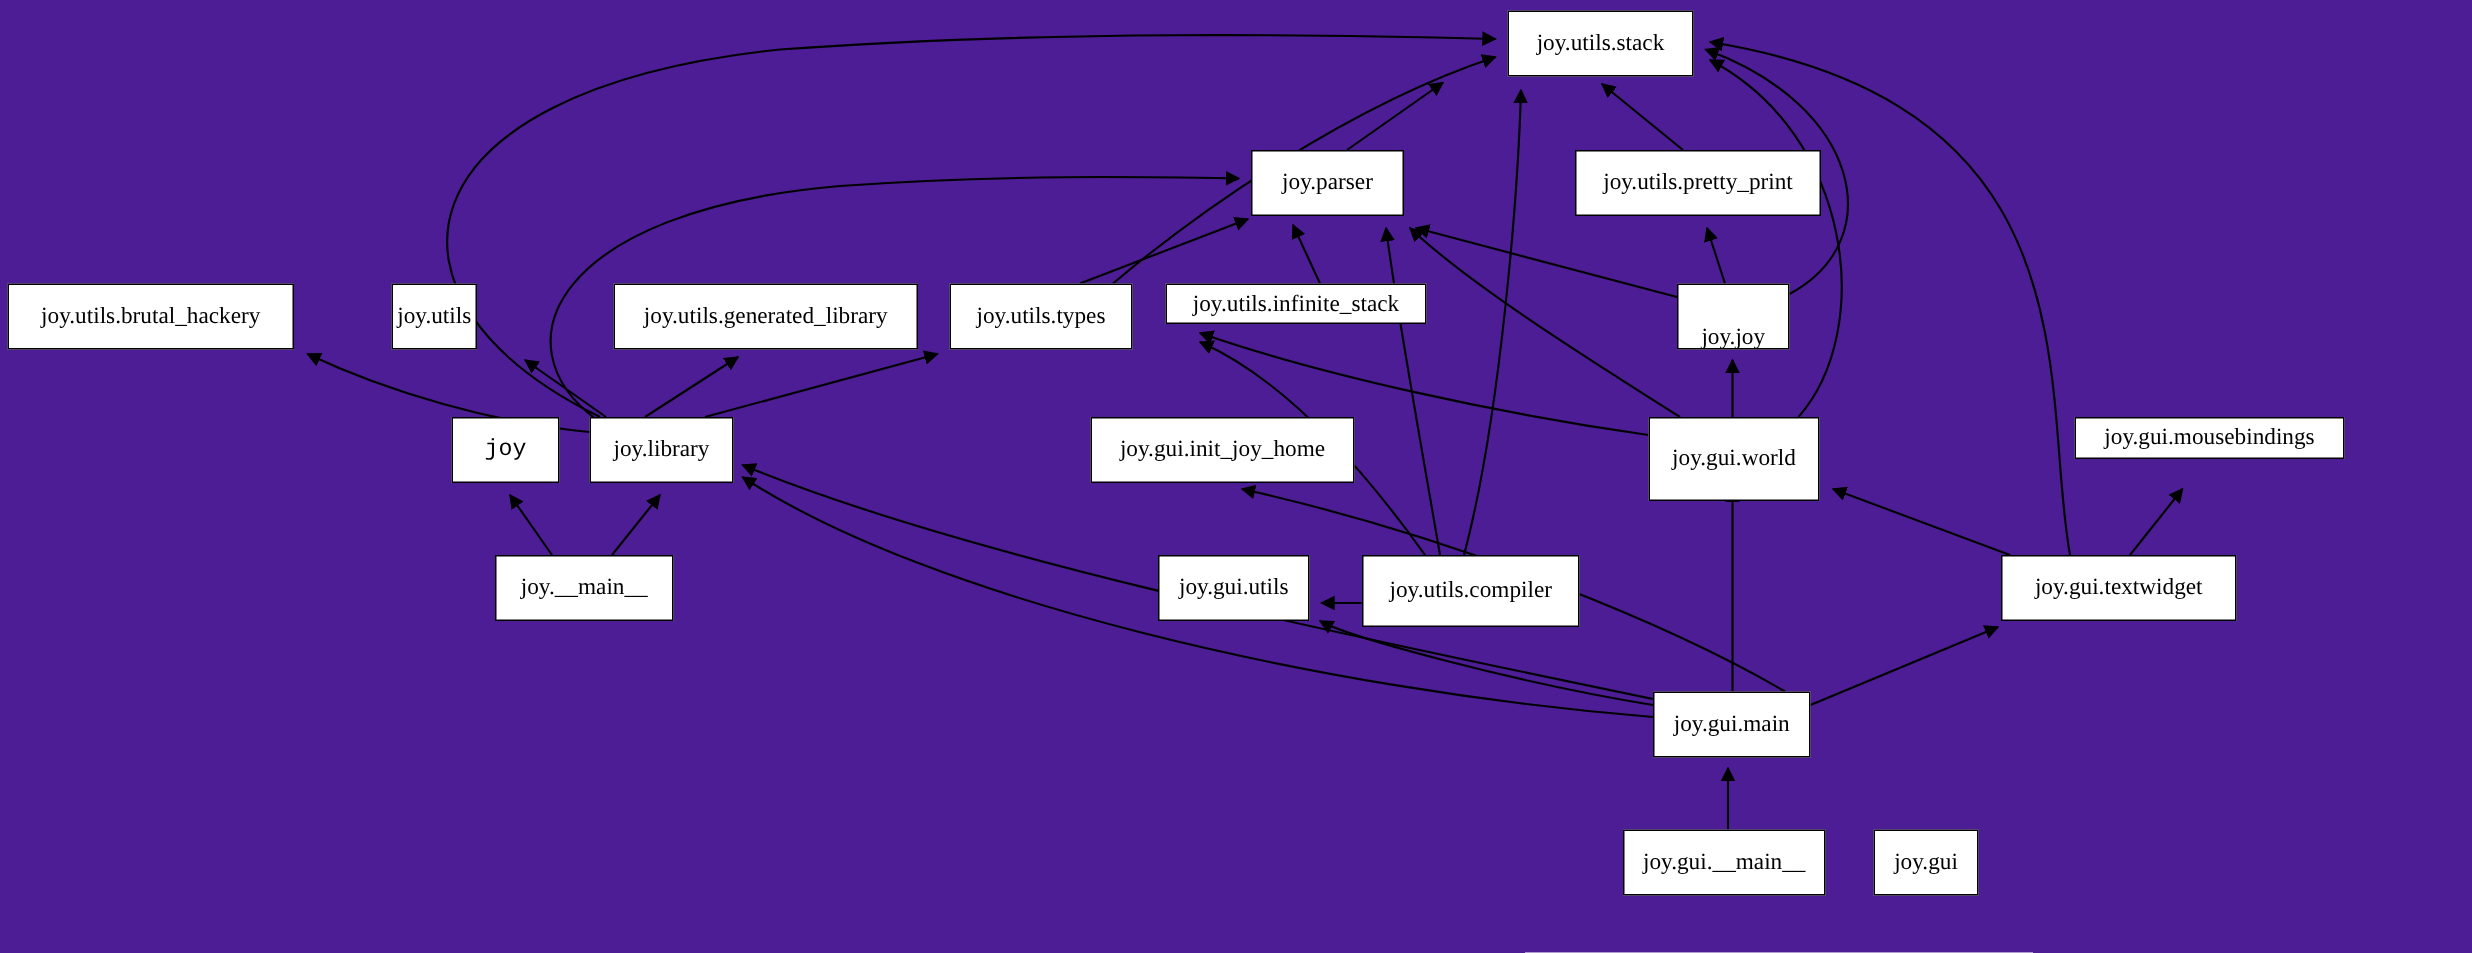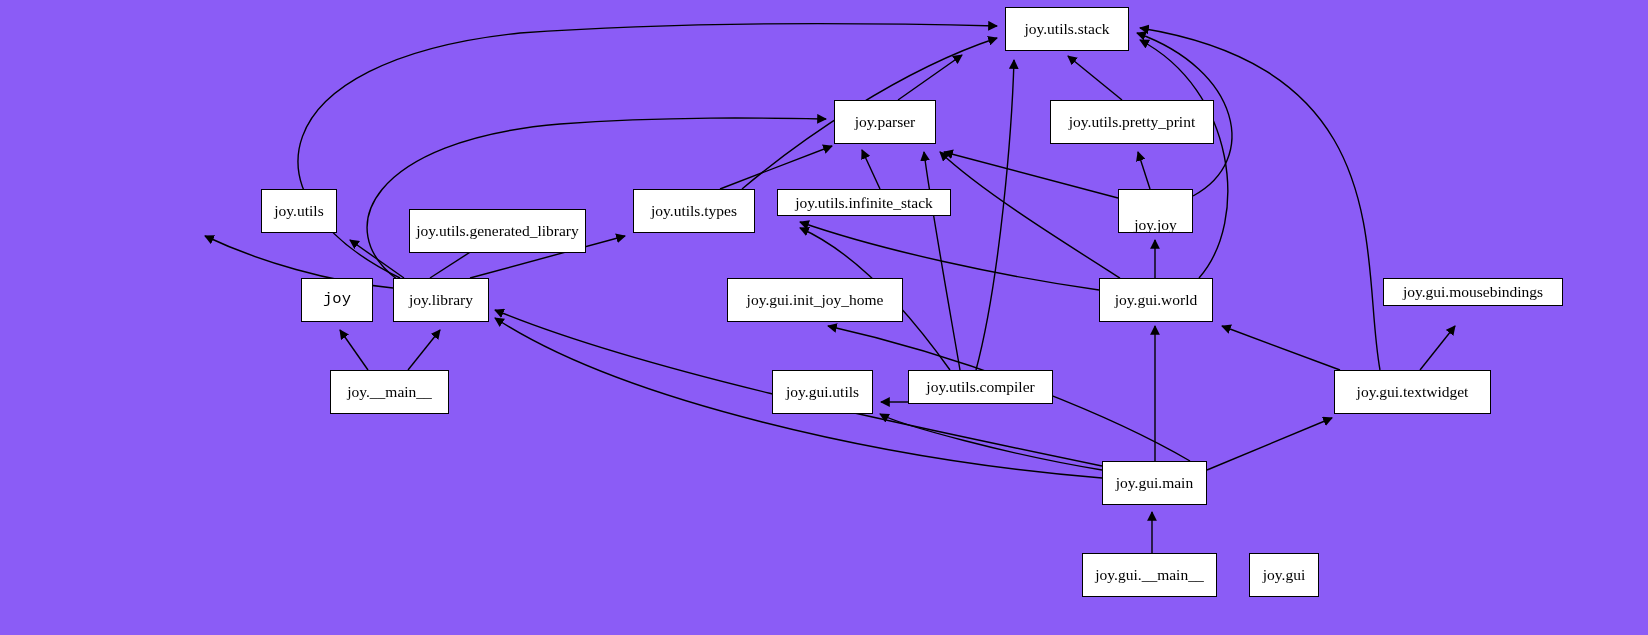"joy.utils.stack" #canvas { background: #8b5cf6 -> #4c1d95 }
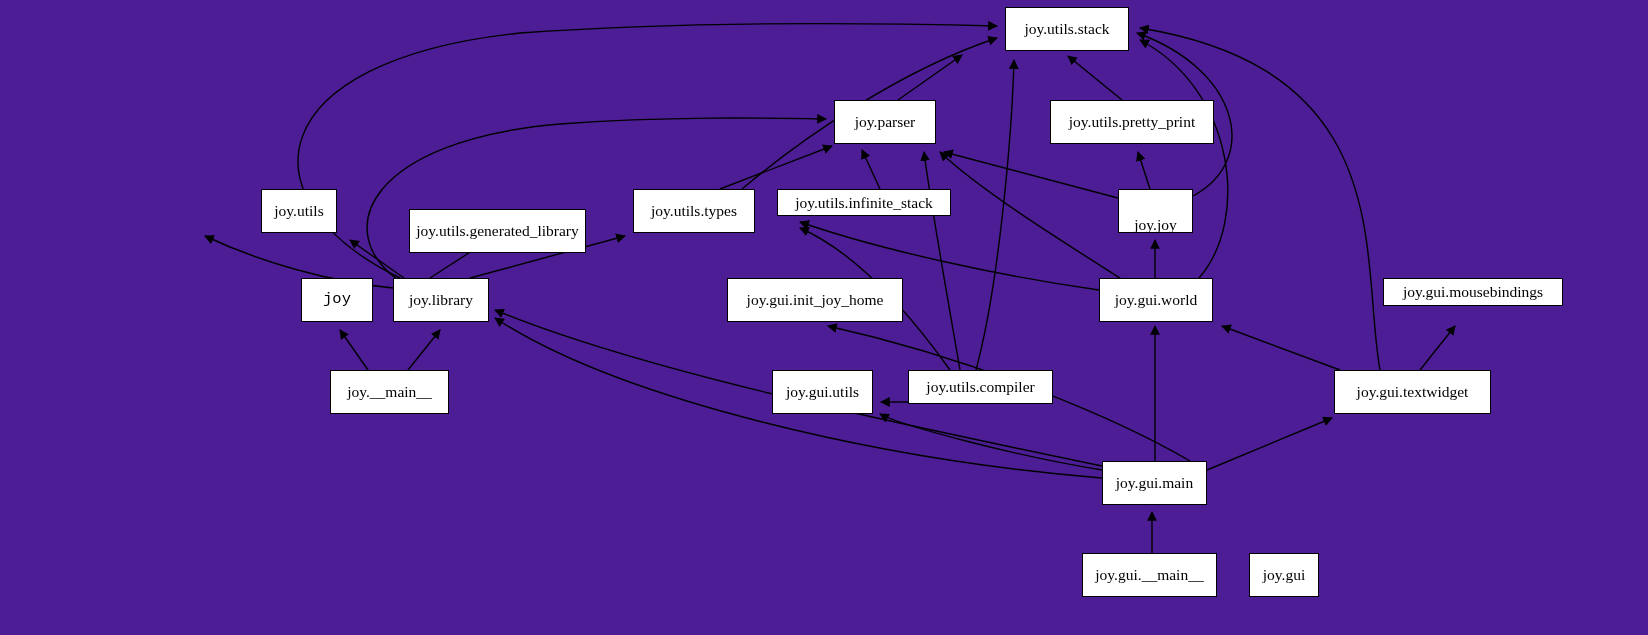"joy.utils.brutal_hackery" div.node { html: none -> <div> <span>joy.utils.brutal_hackery</span> </div> }
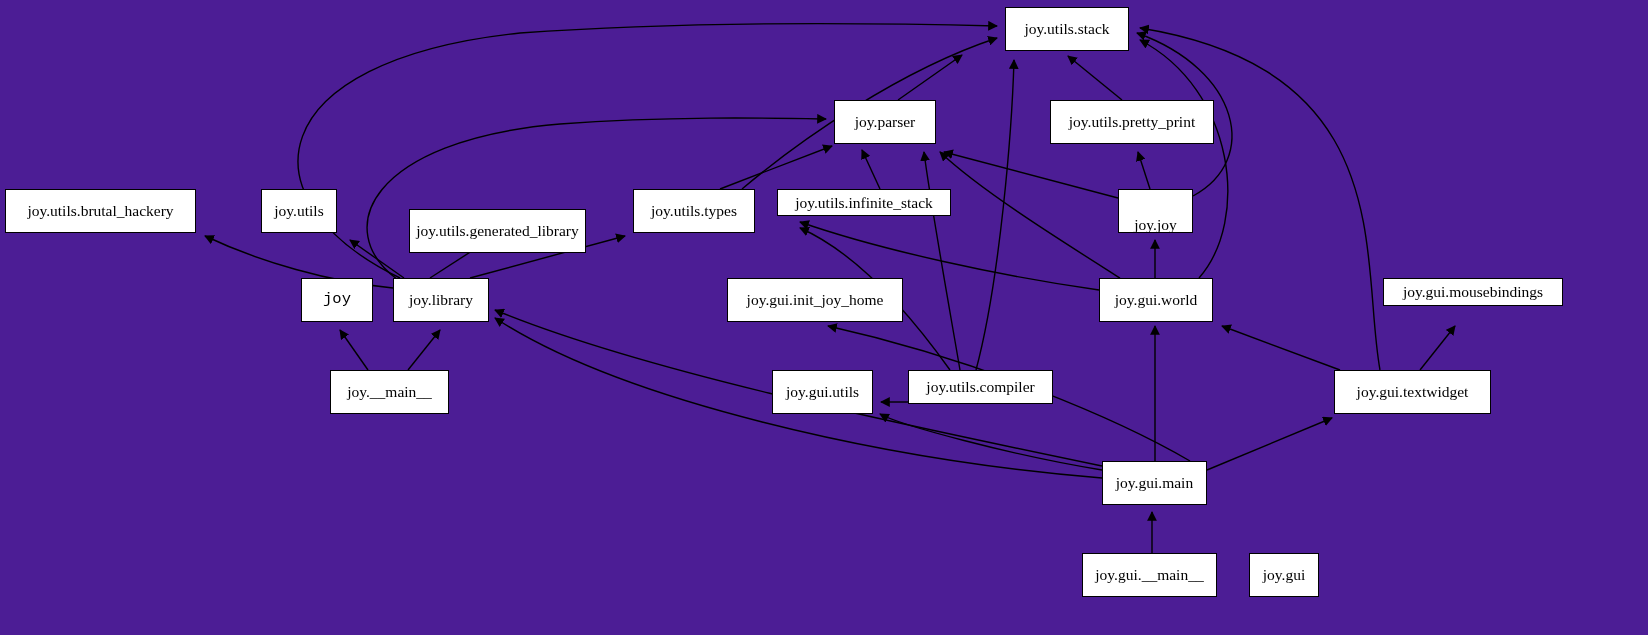"joy.utils" div.node { width: 76px -> 57px }
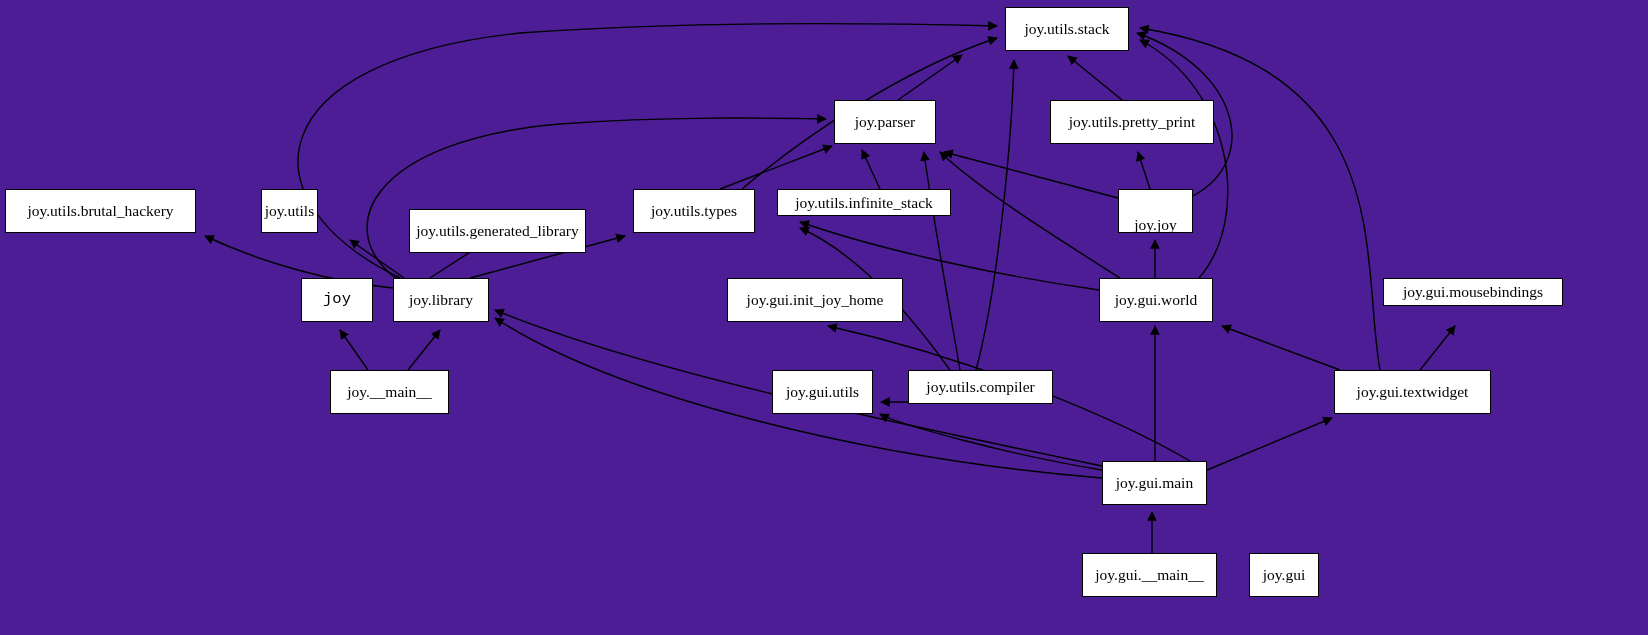"joy.utils.generated_library" div.node { margin-top: 20px -> none; width: 177px -> 203px }
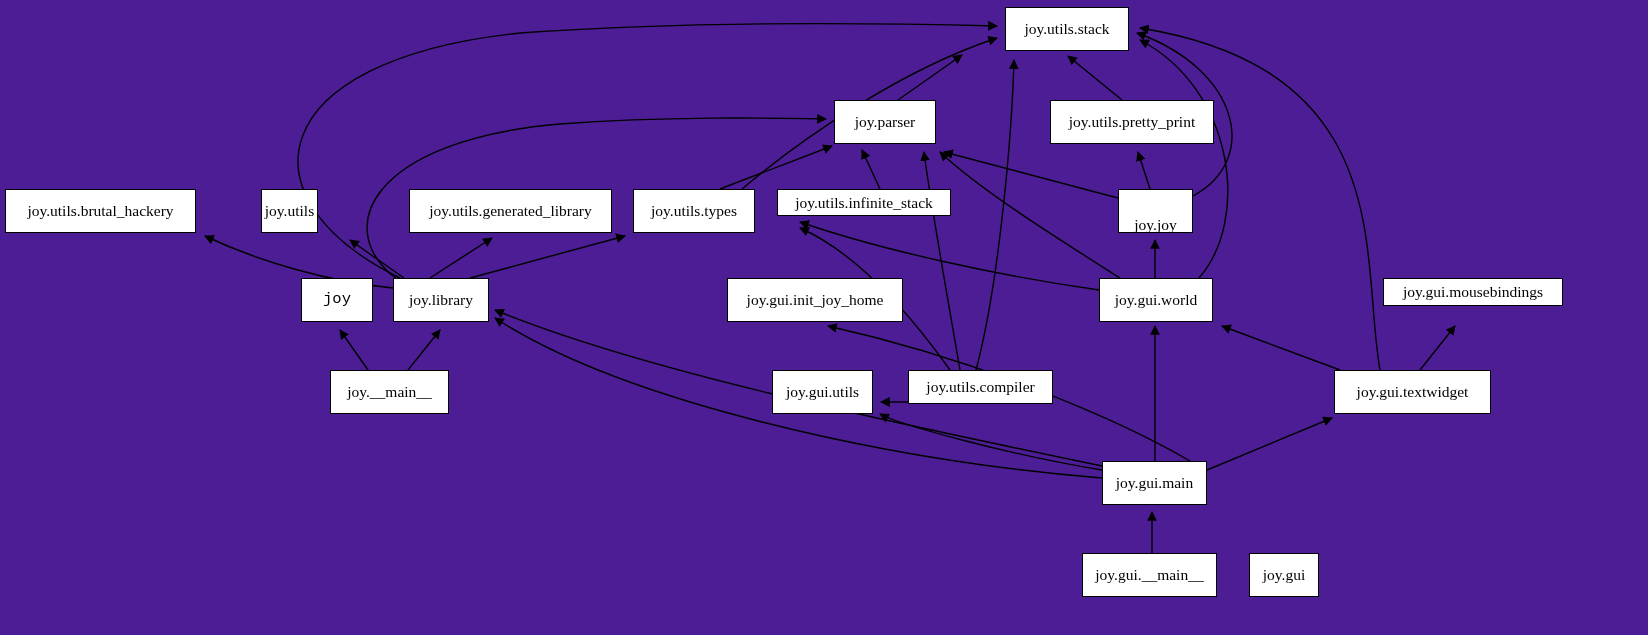"joy.gui.world" div.node { height: 44px -> 56px }
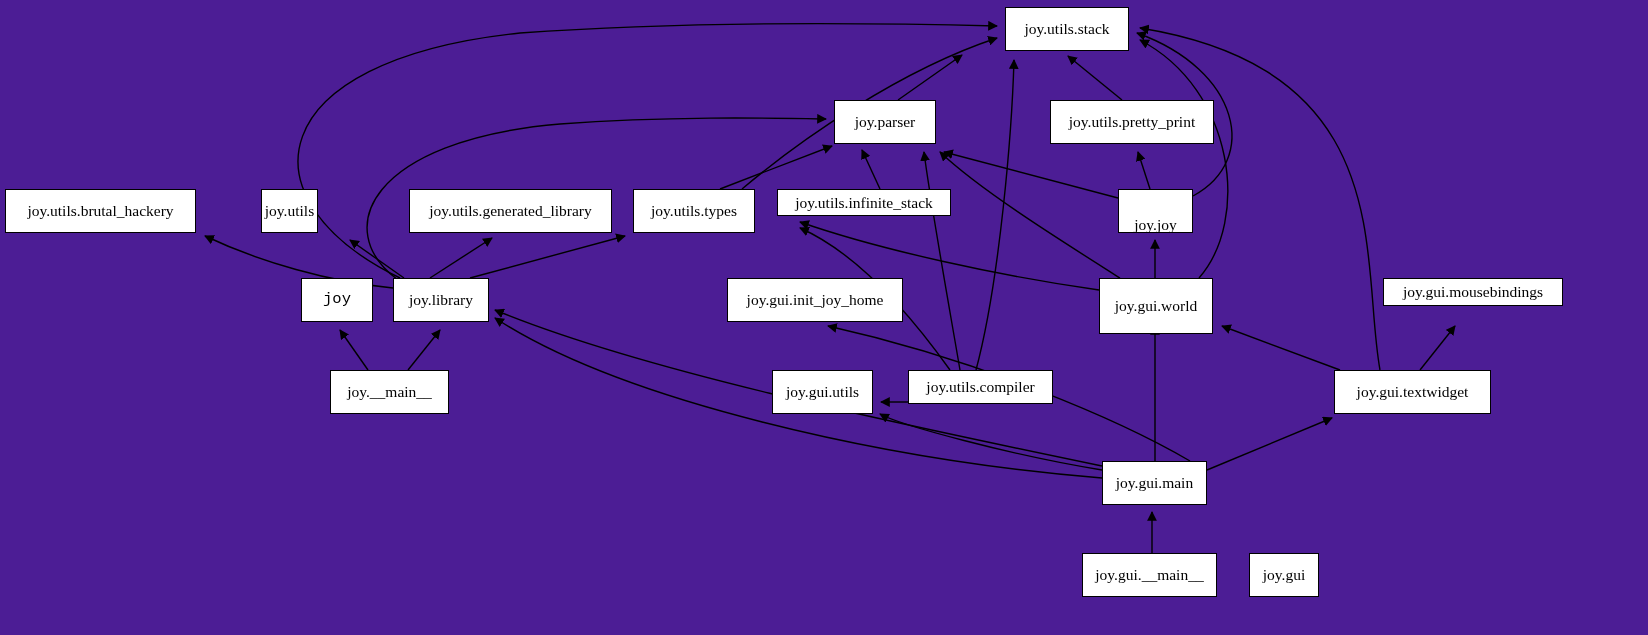"joy.utils.compiler" div.node { height: 34px -> 48px }
